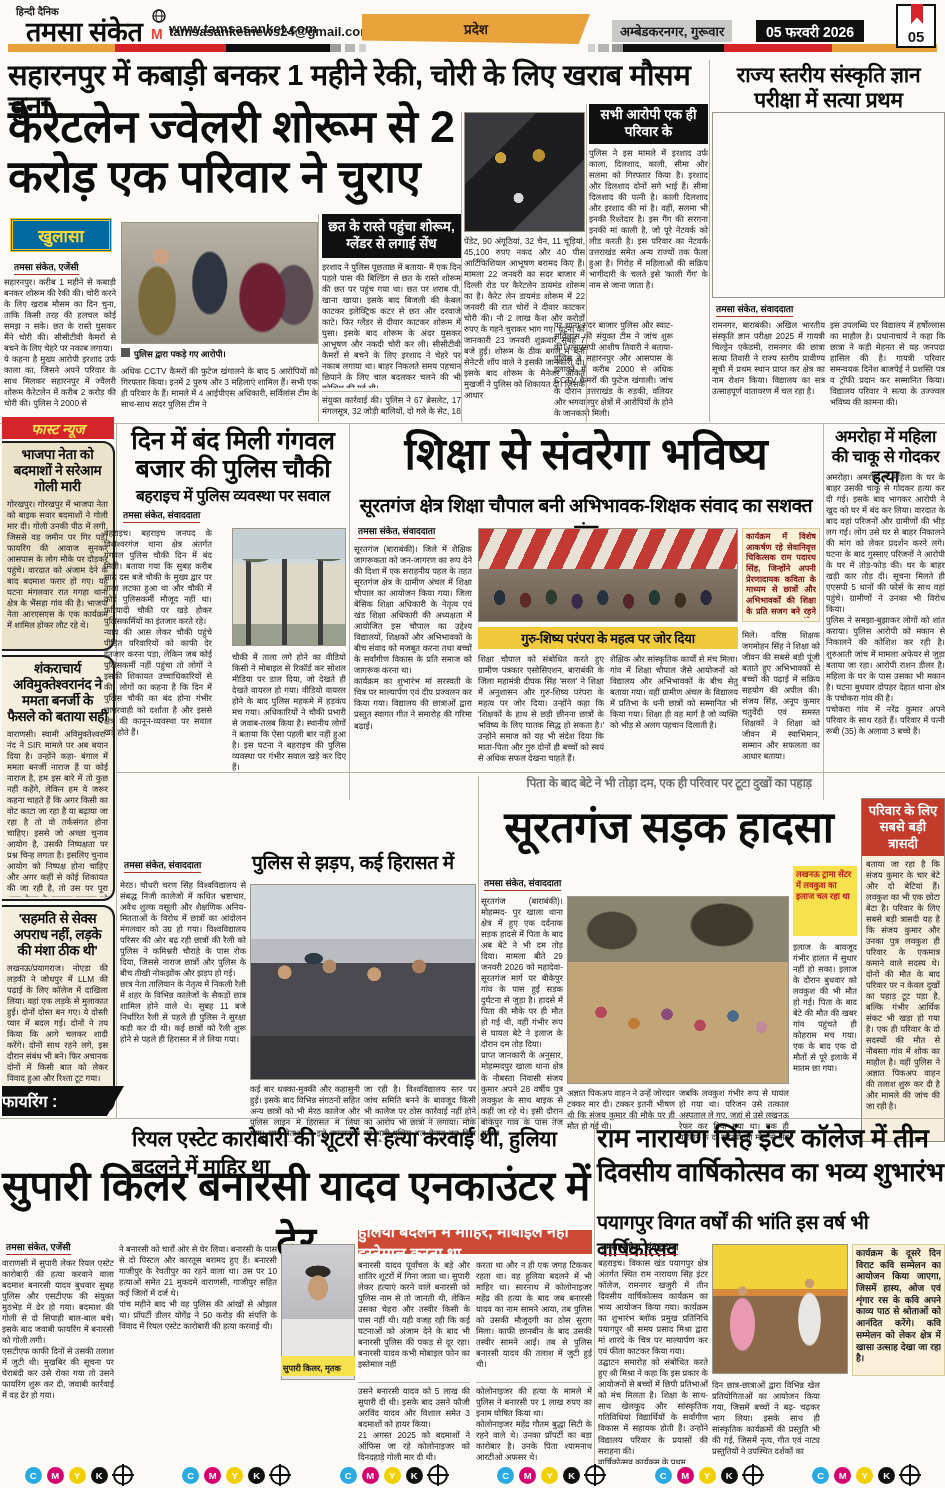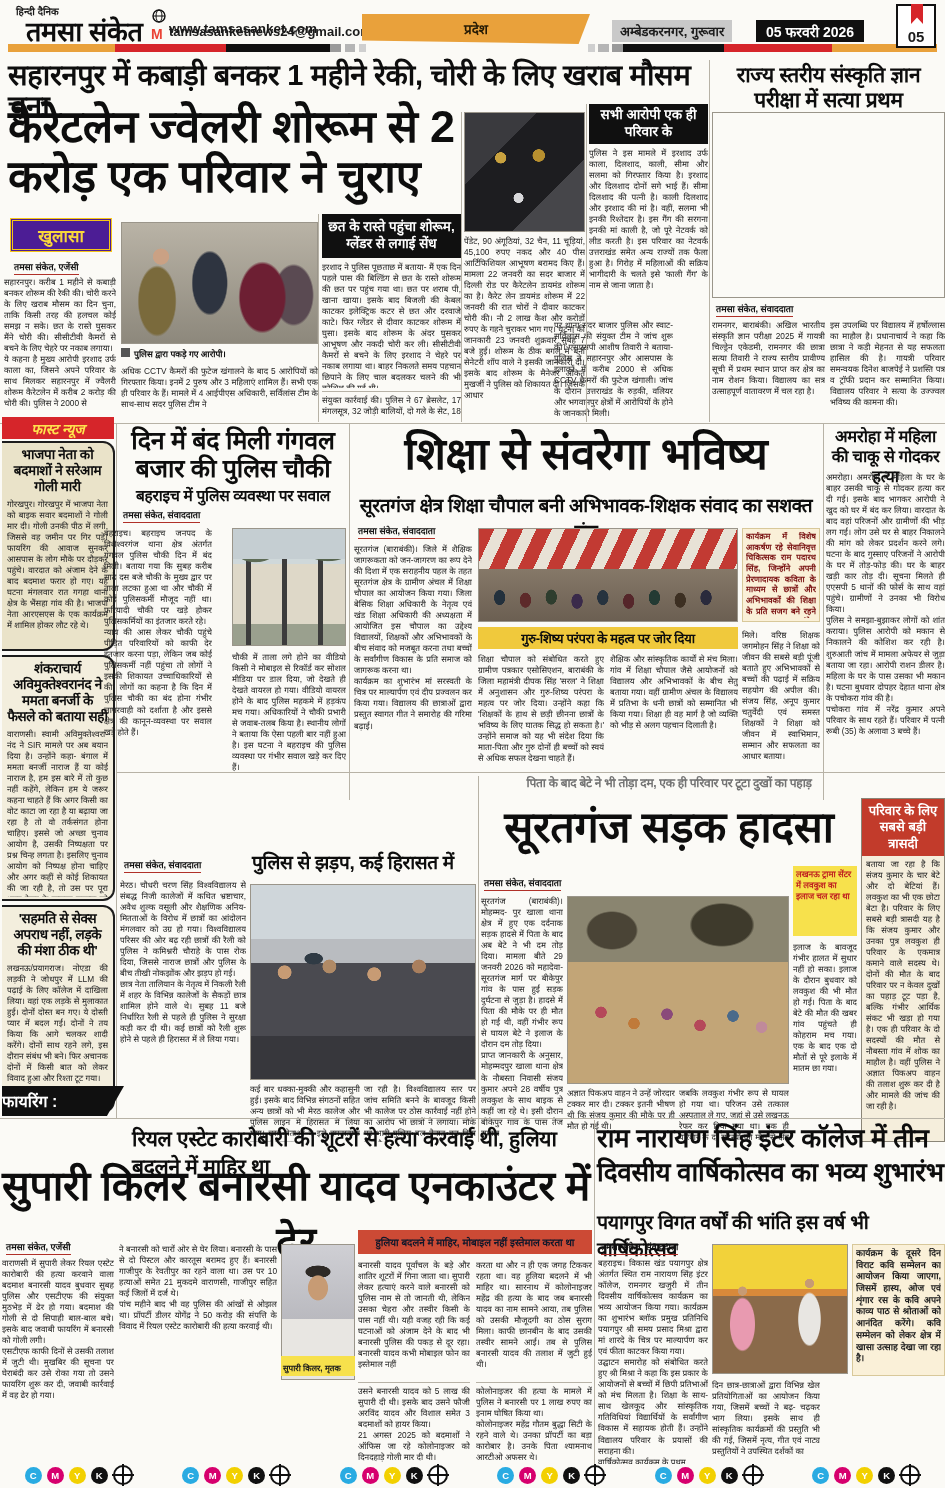"खुलासा" div.abs { background: #4c1d95 -> #0369a1 }
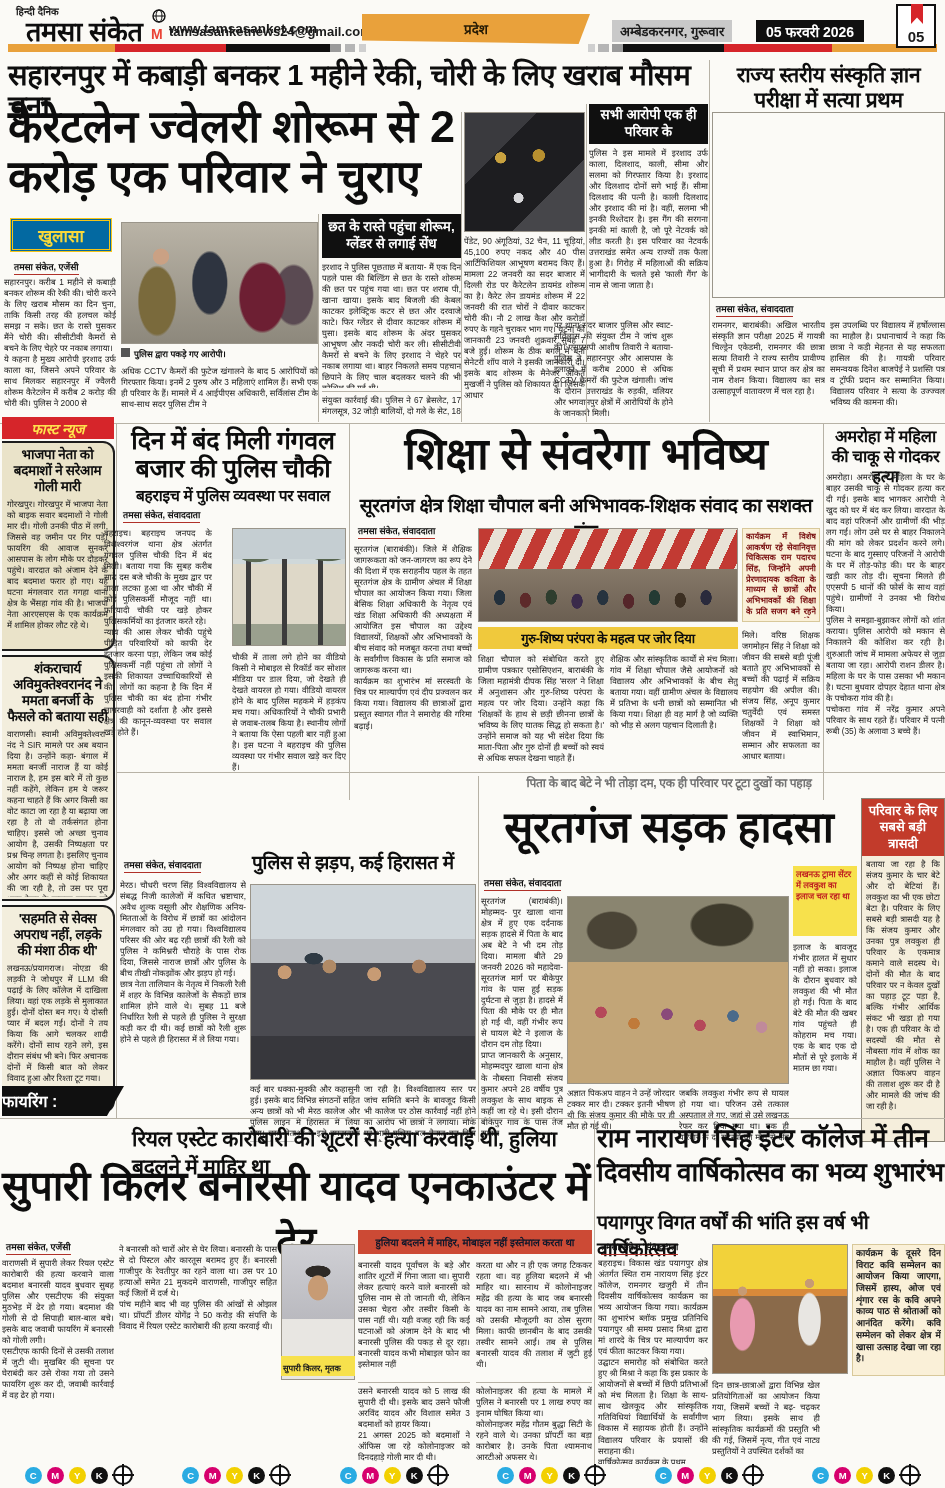"इस उपलब्धि पर विद्यालय में" div.abs { text: सफलता -> जनपदा }
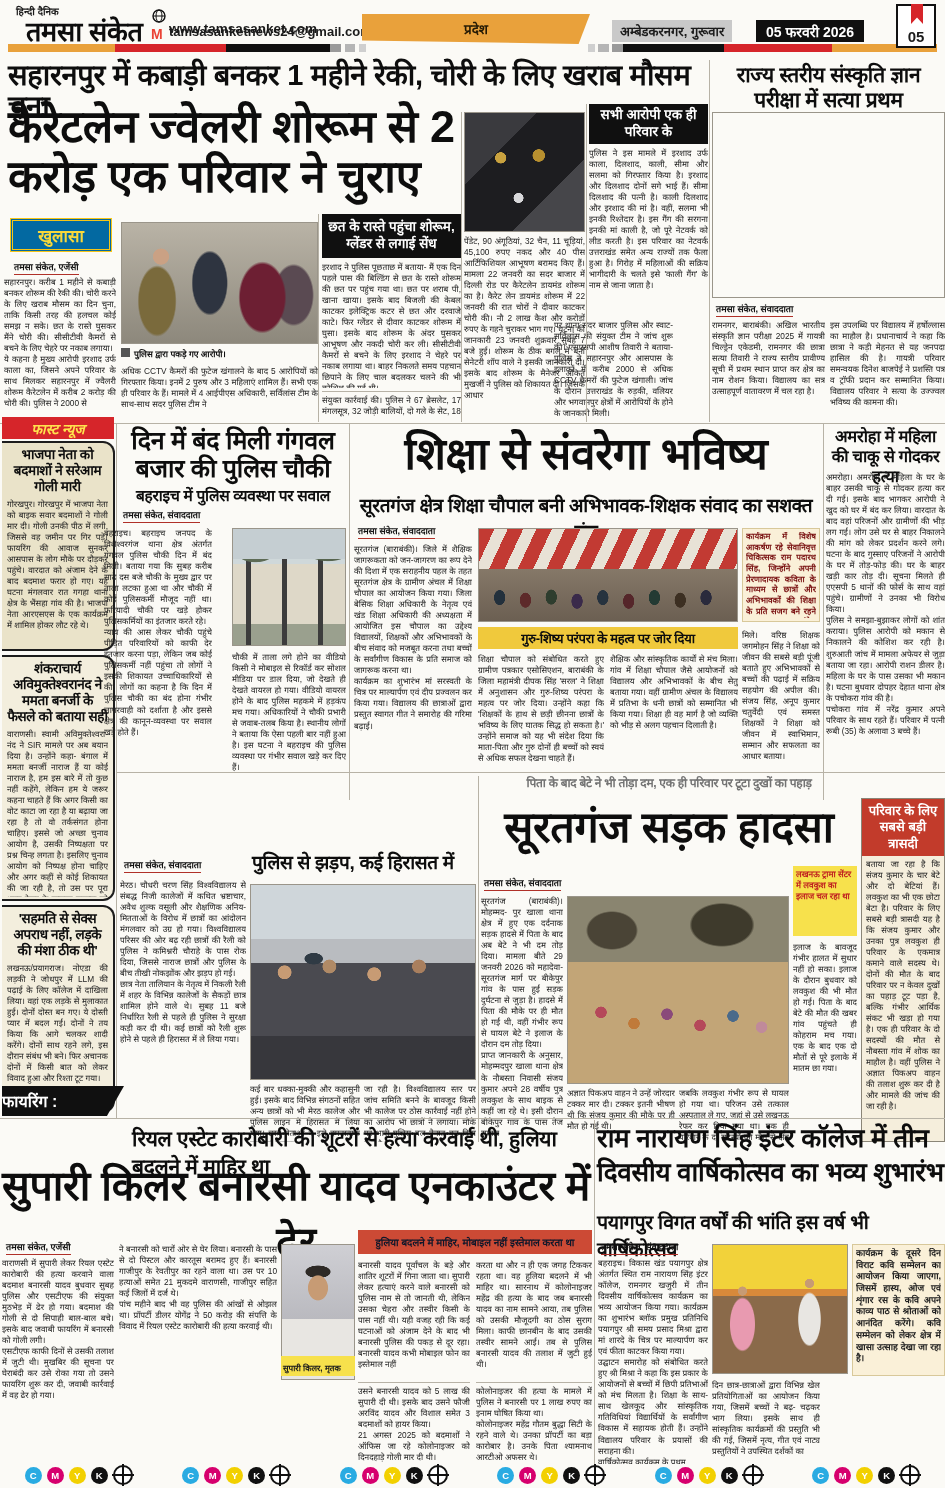"हुलिया बदलने में माहिर, मोबाइल" span { color: #0f172a -> #ffffff; font-size: 10px -> 16px }
